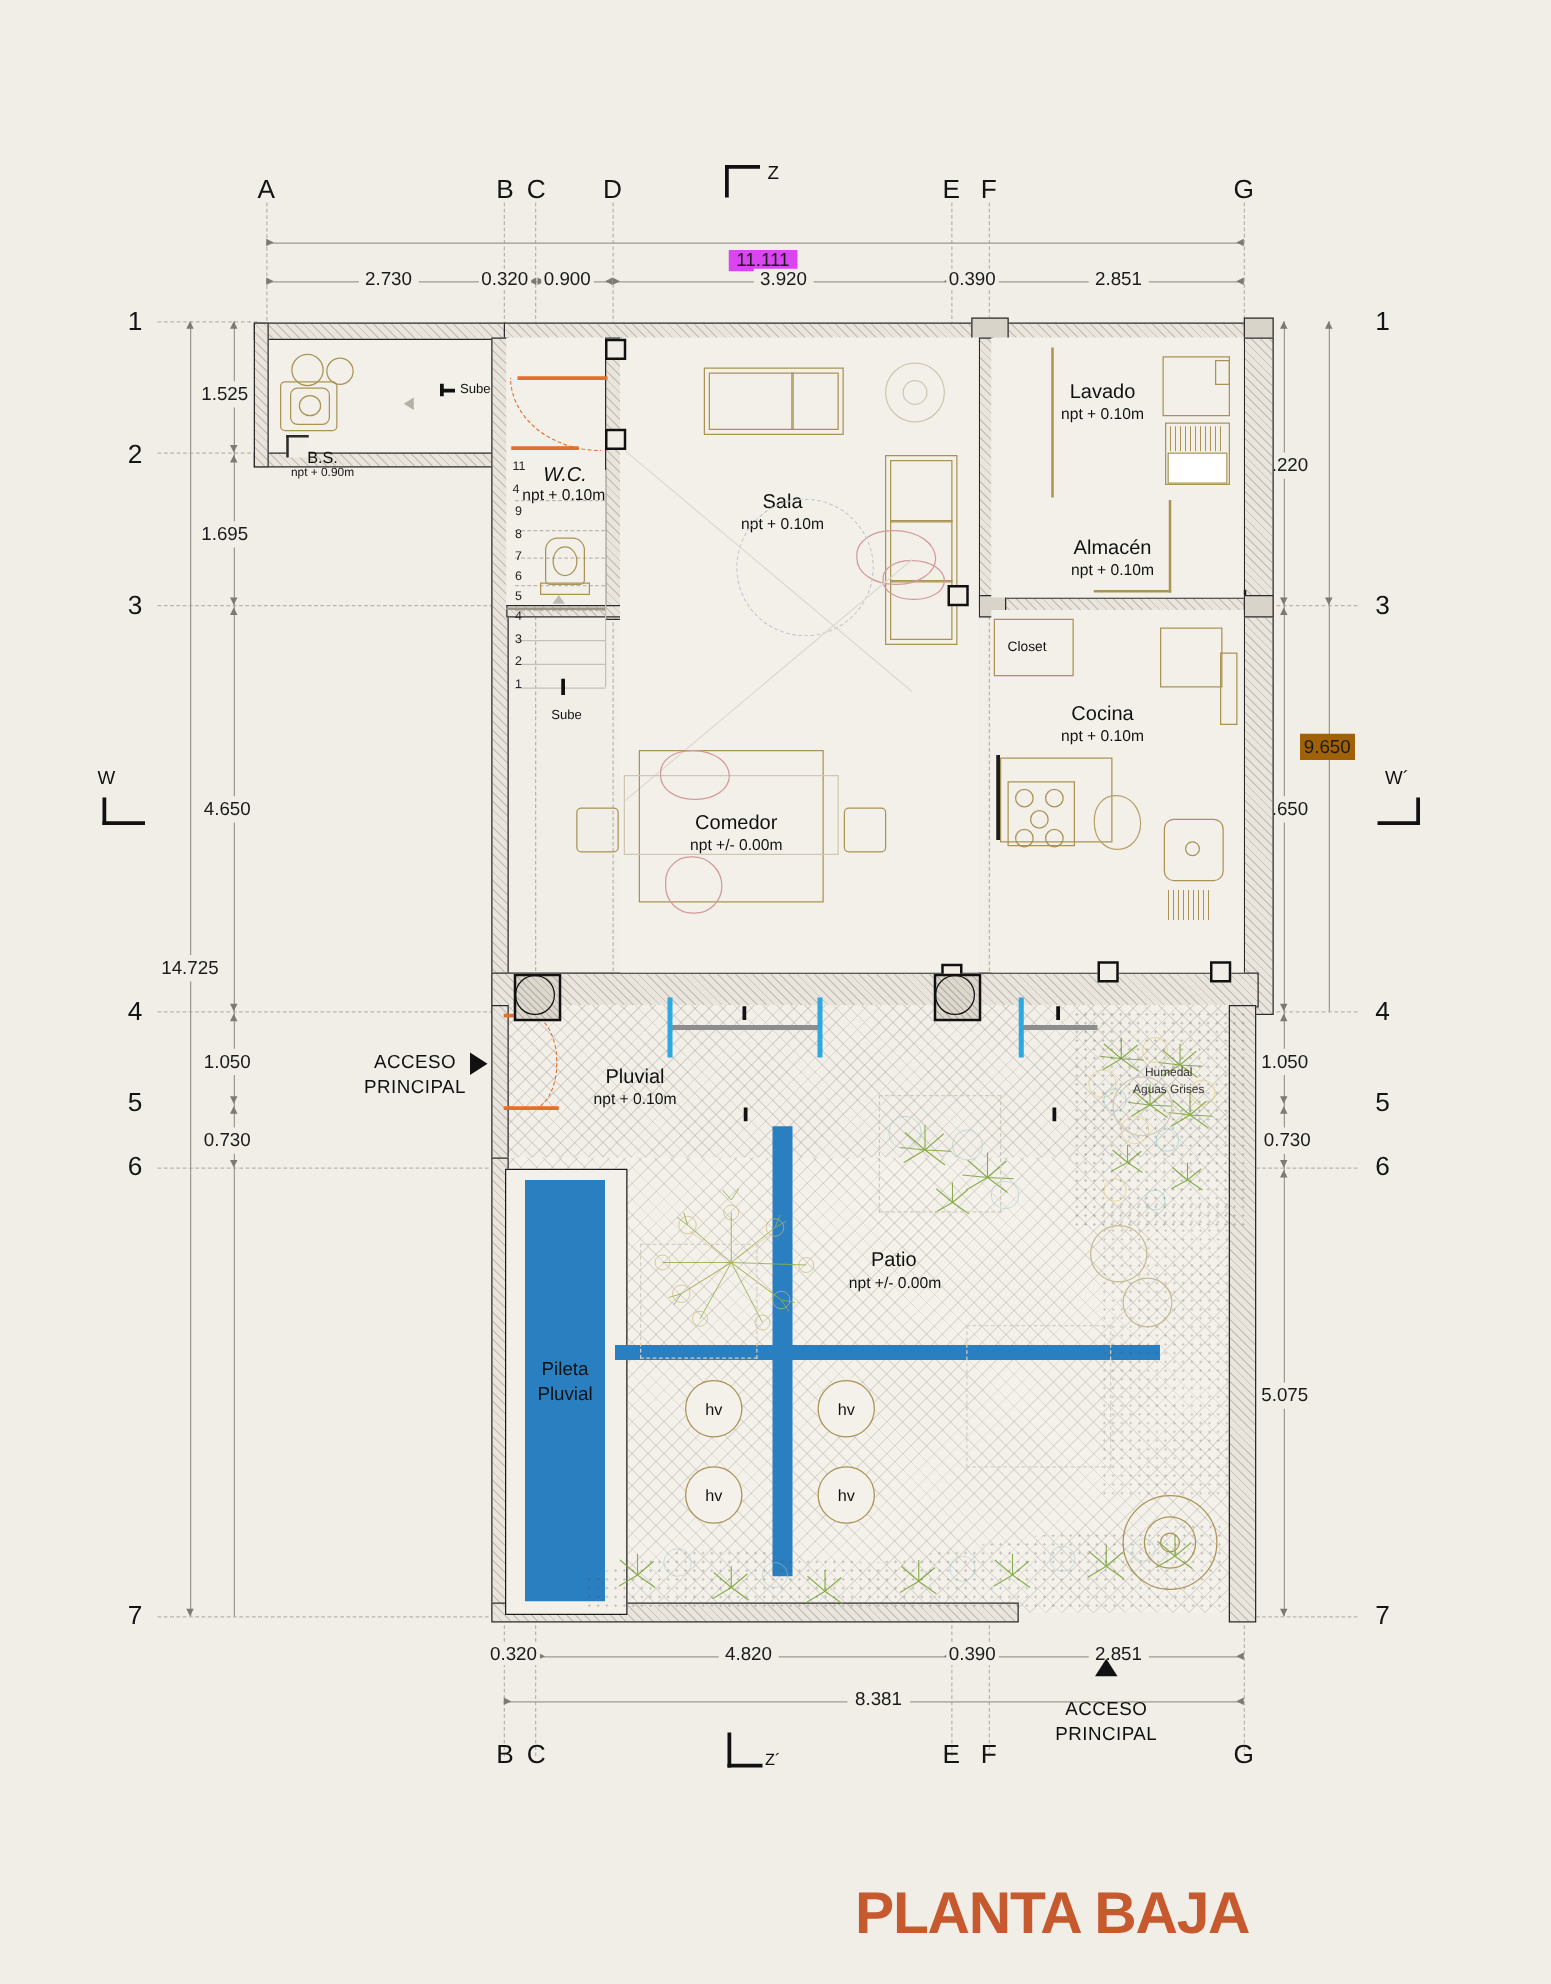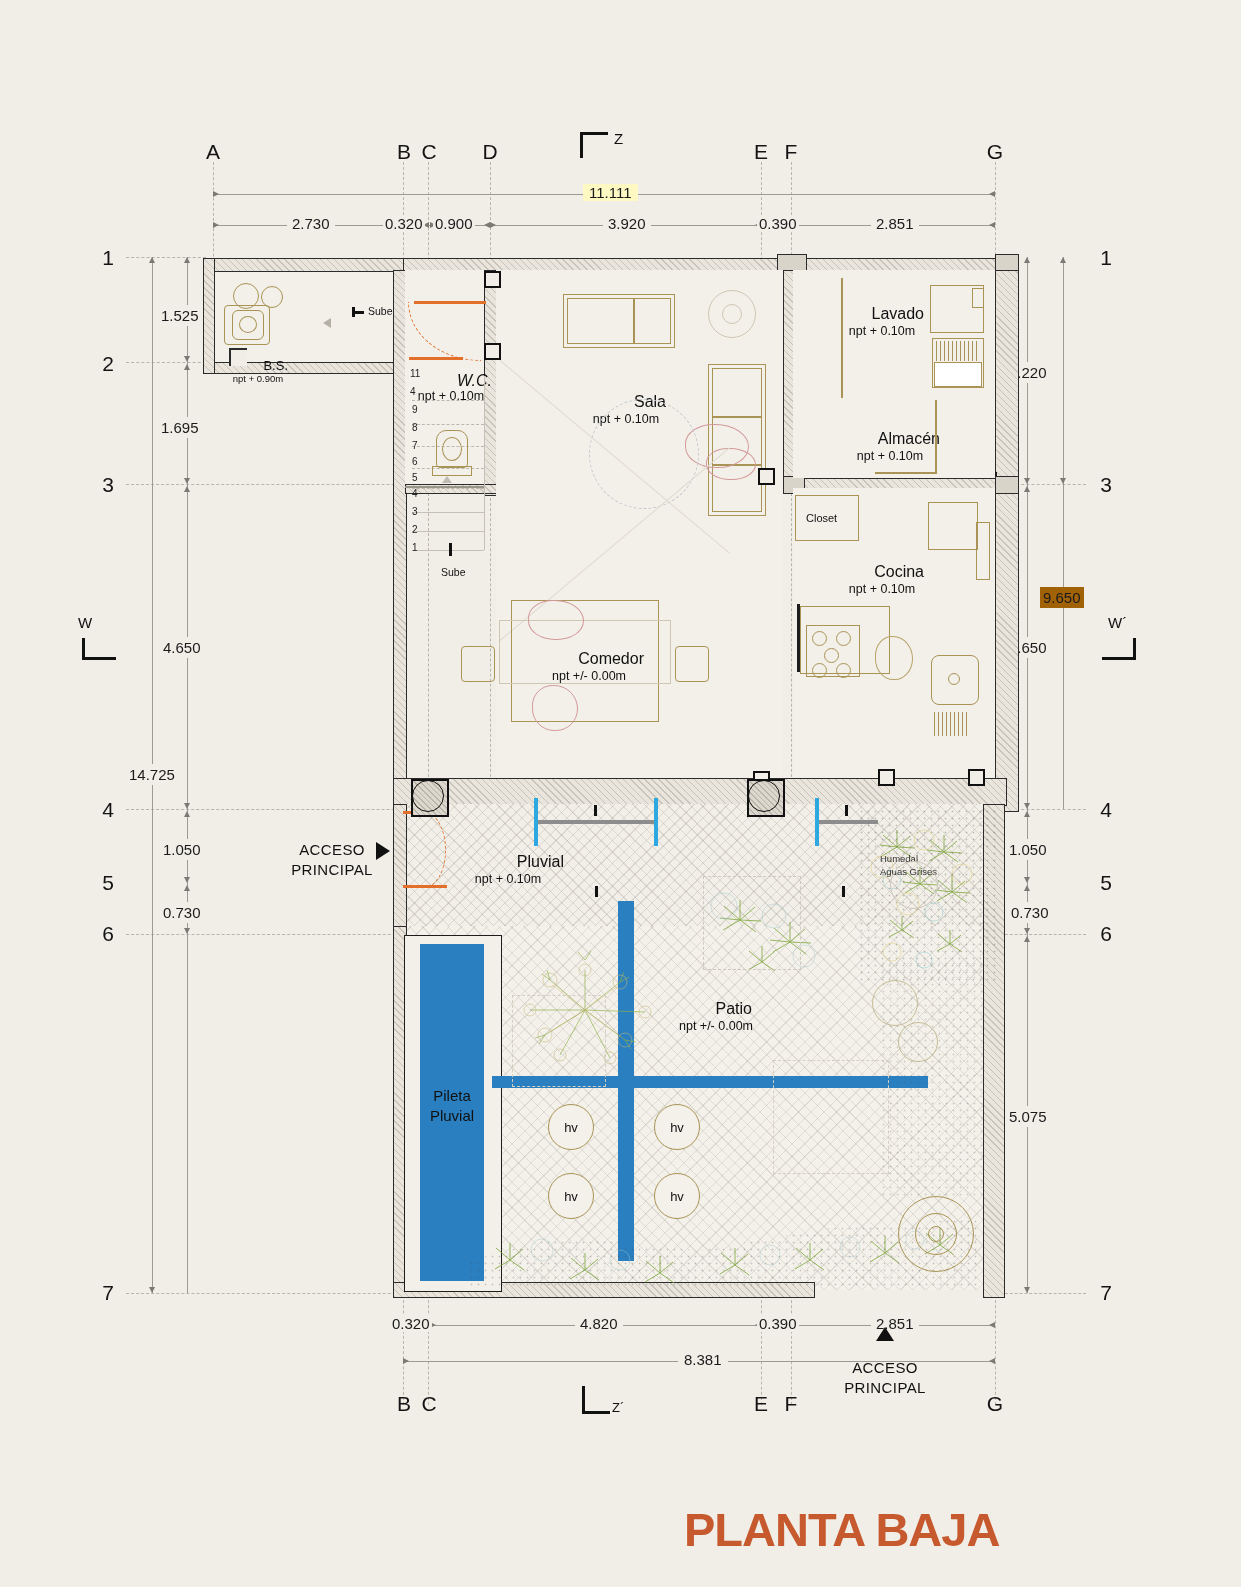"11.111" div.abs { background: #fef9c3 -> #d946ef; top: 184px -> 200px }
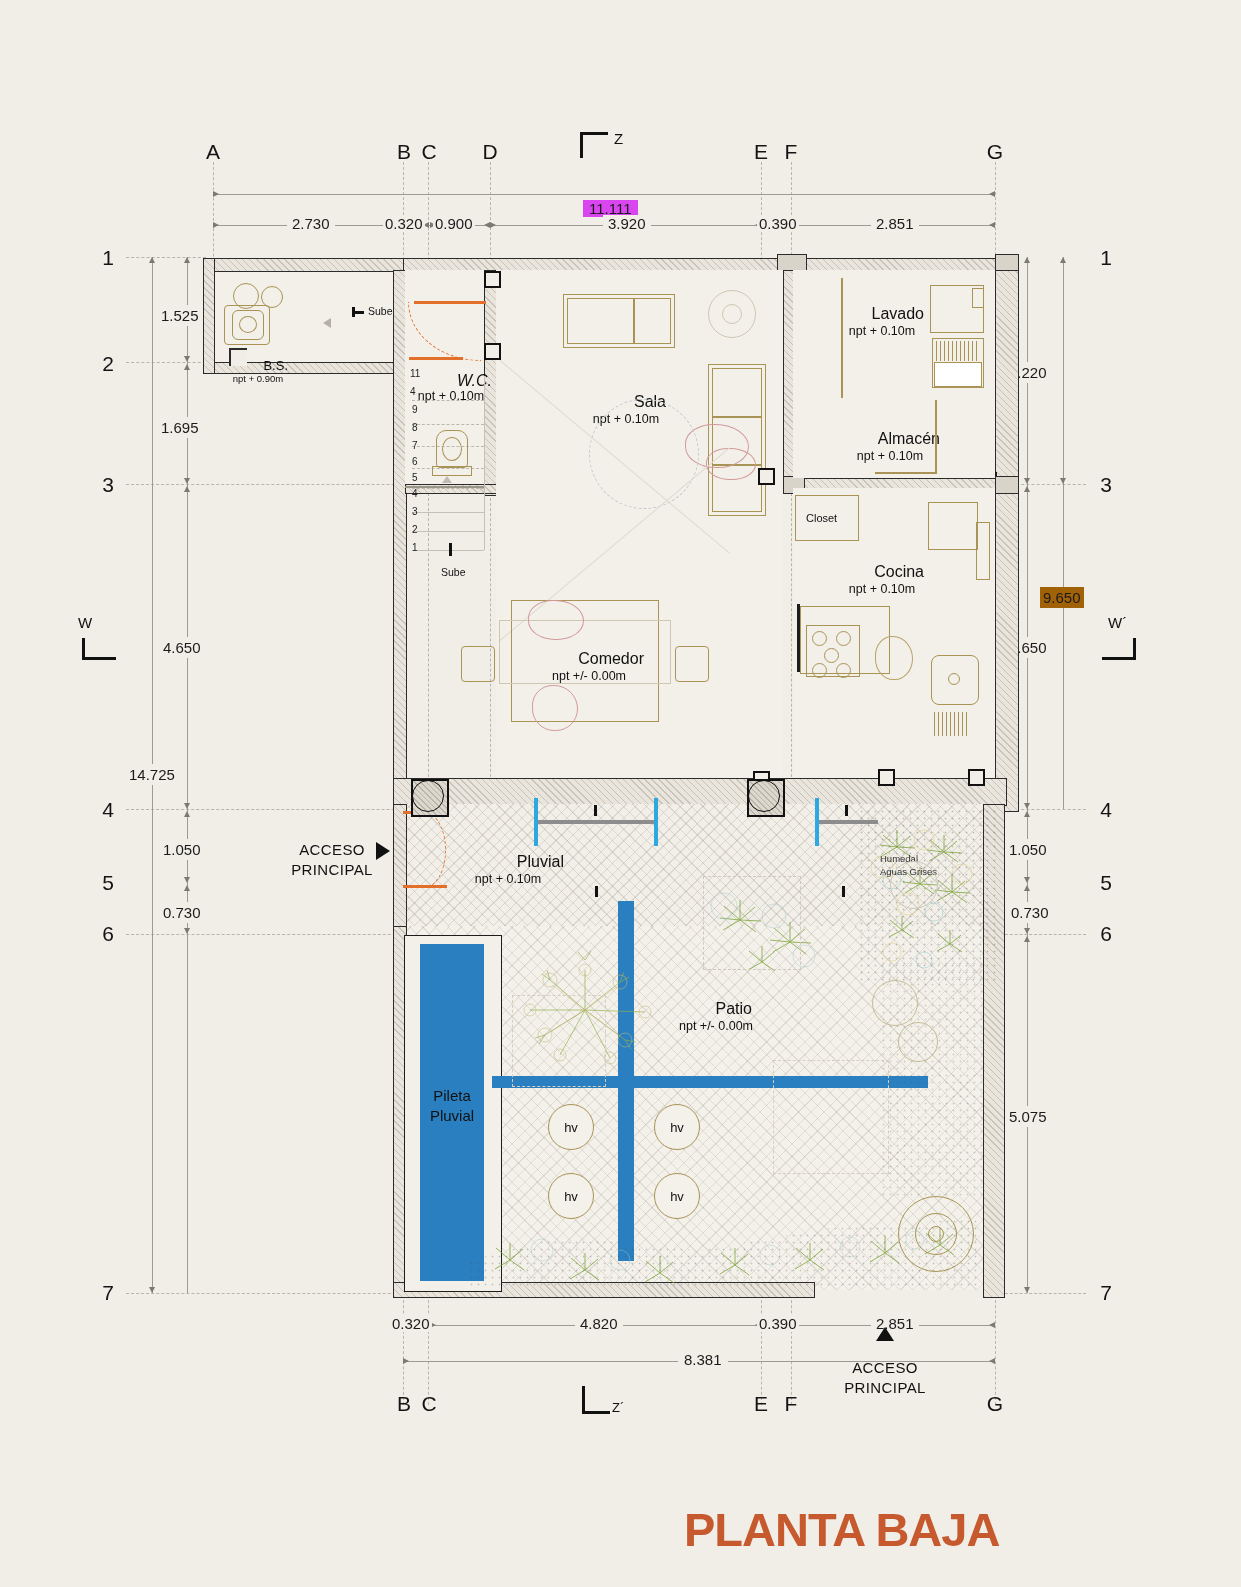"Lavado" .roomname { text-align: right -> center }
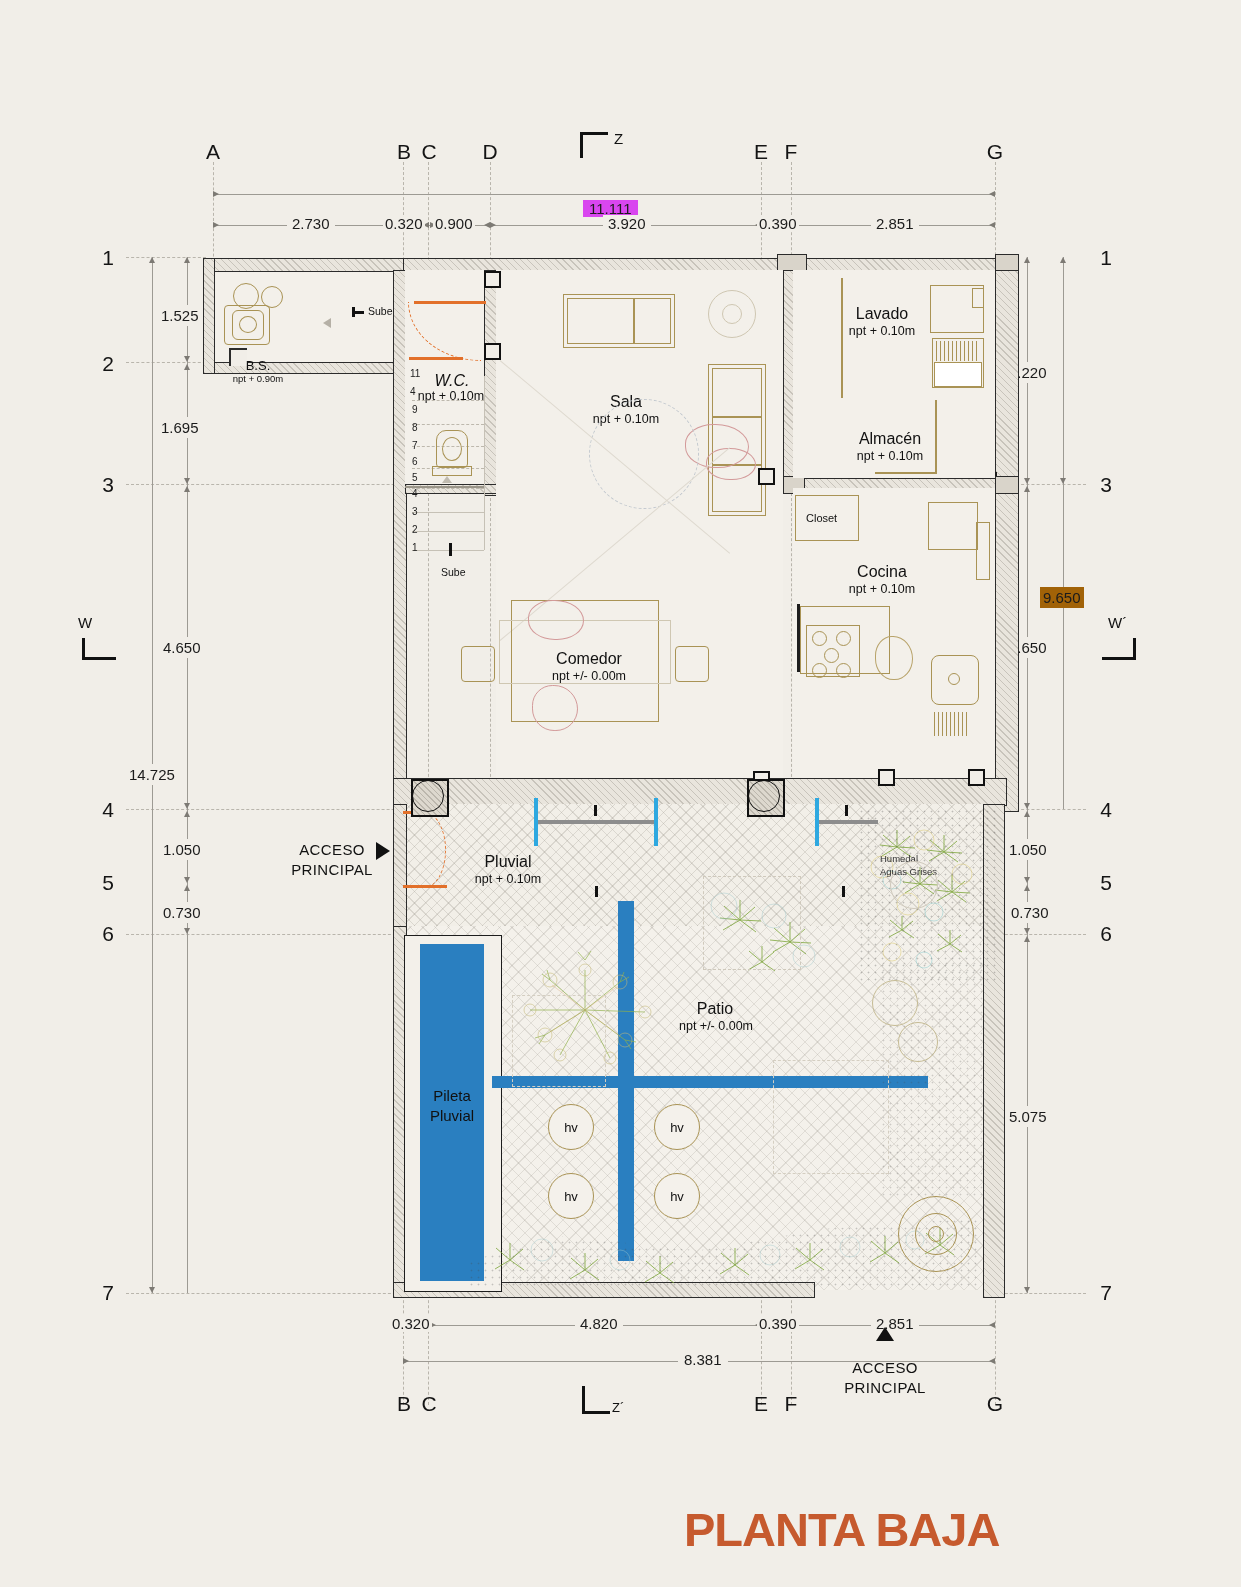"Humedal" div.abs { text-align: none -> center }
